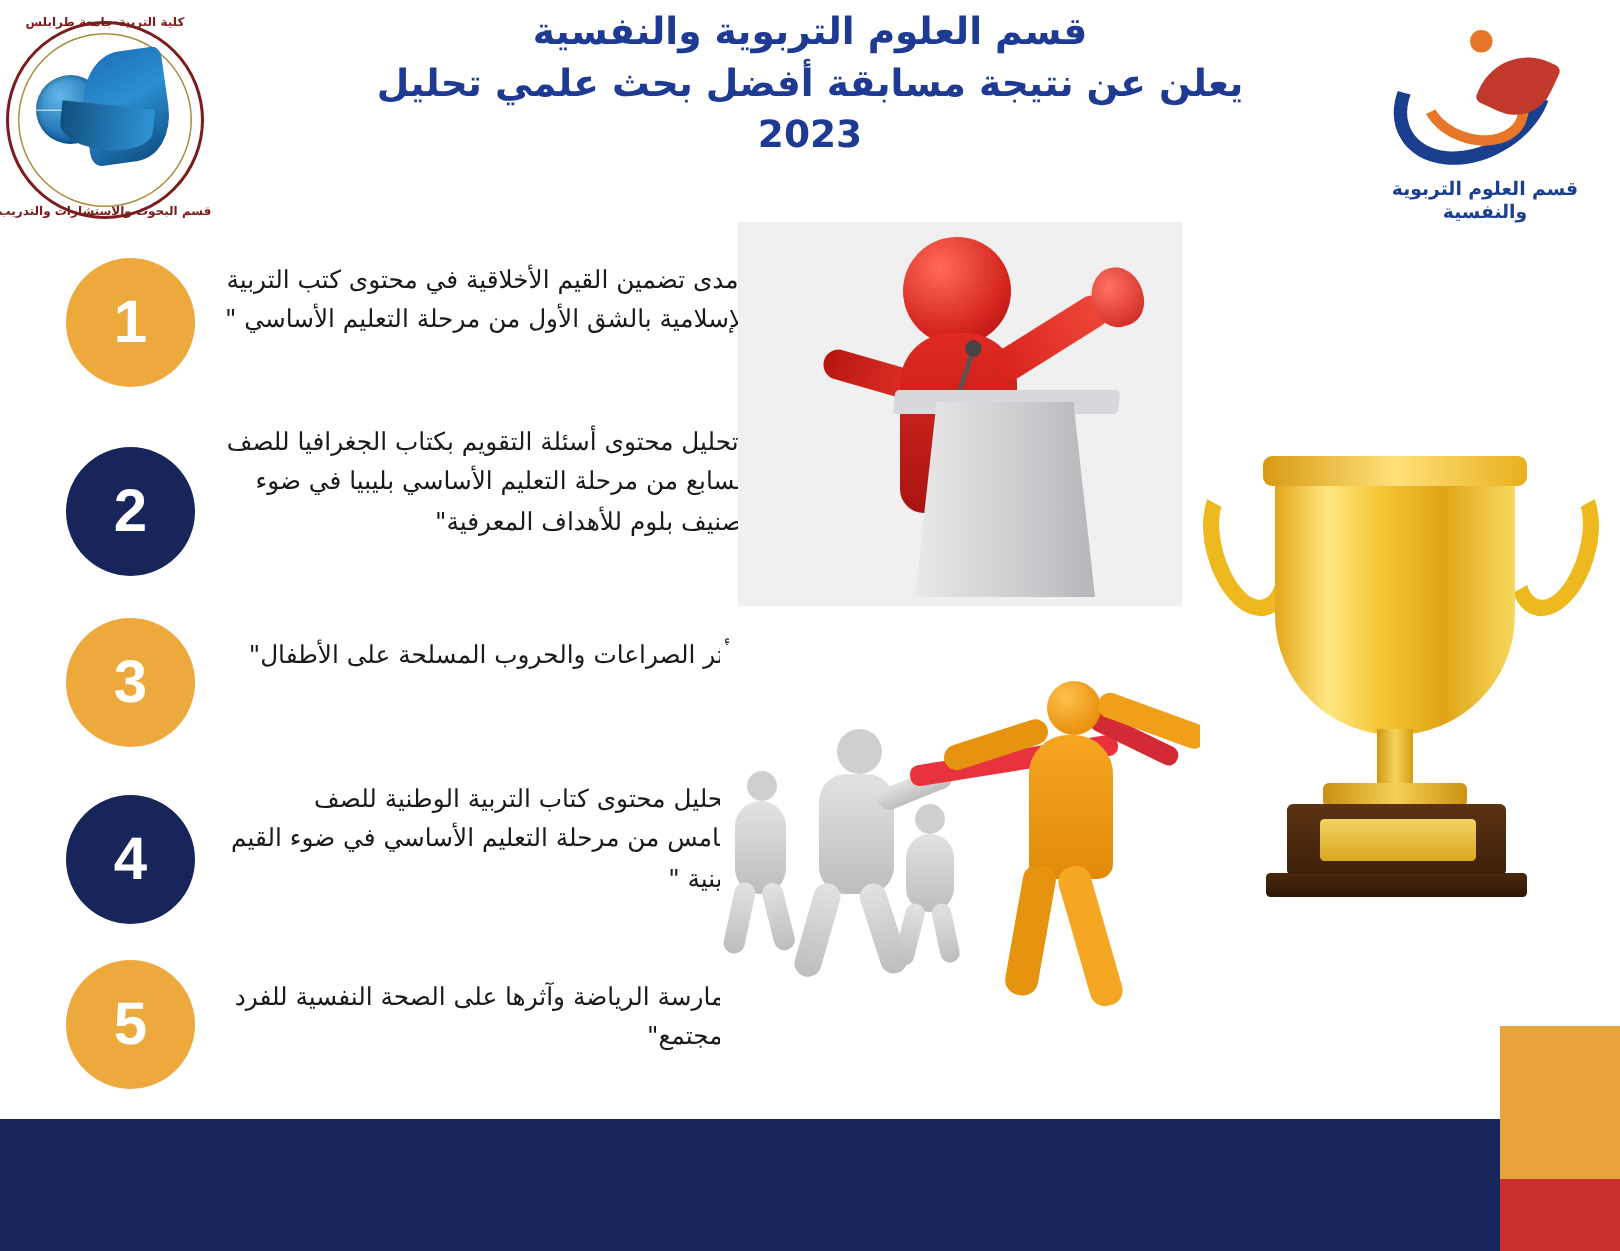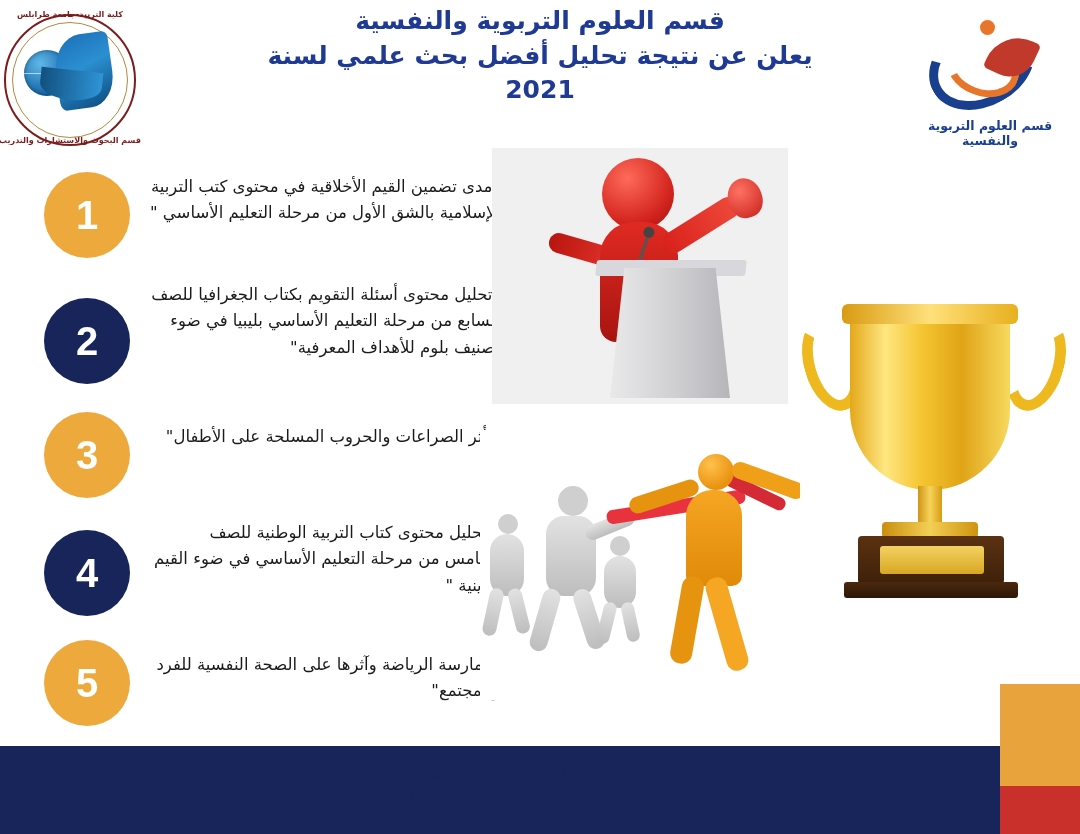"يعلن عن نتيجة تحليل أفضل" span.line { text: تحليل أفضل بحث علمي لسنة -> مسابقة أفضل بحث علمي تحليل }
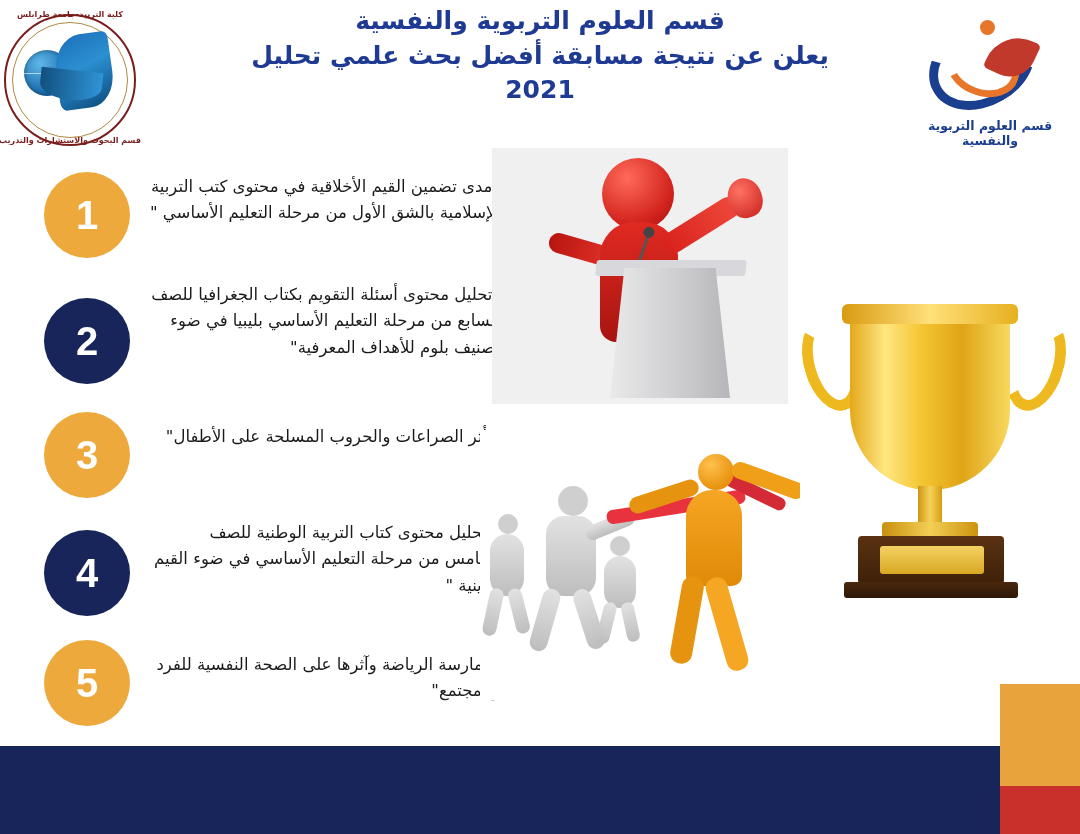"2021" span.line { text: 2021 -> 2023 }
